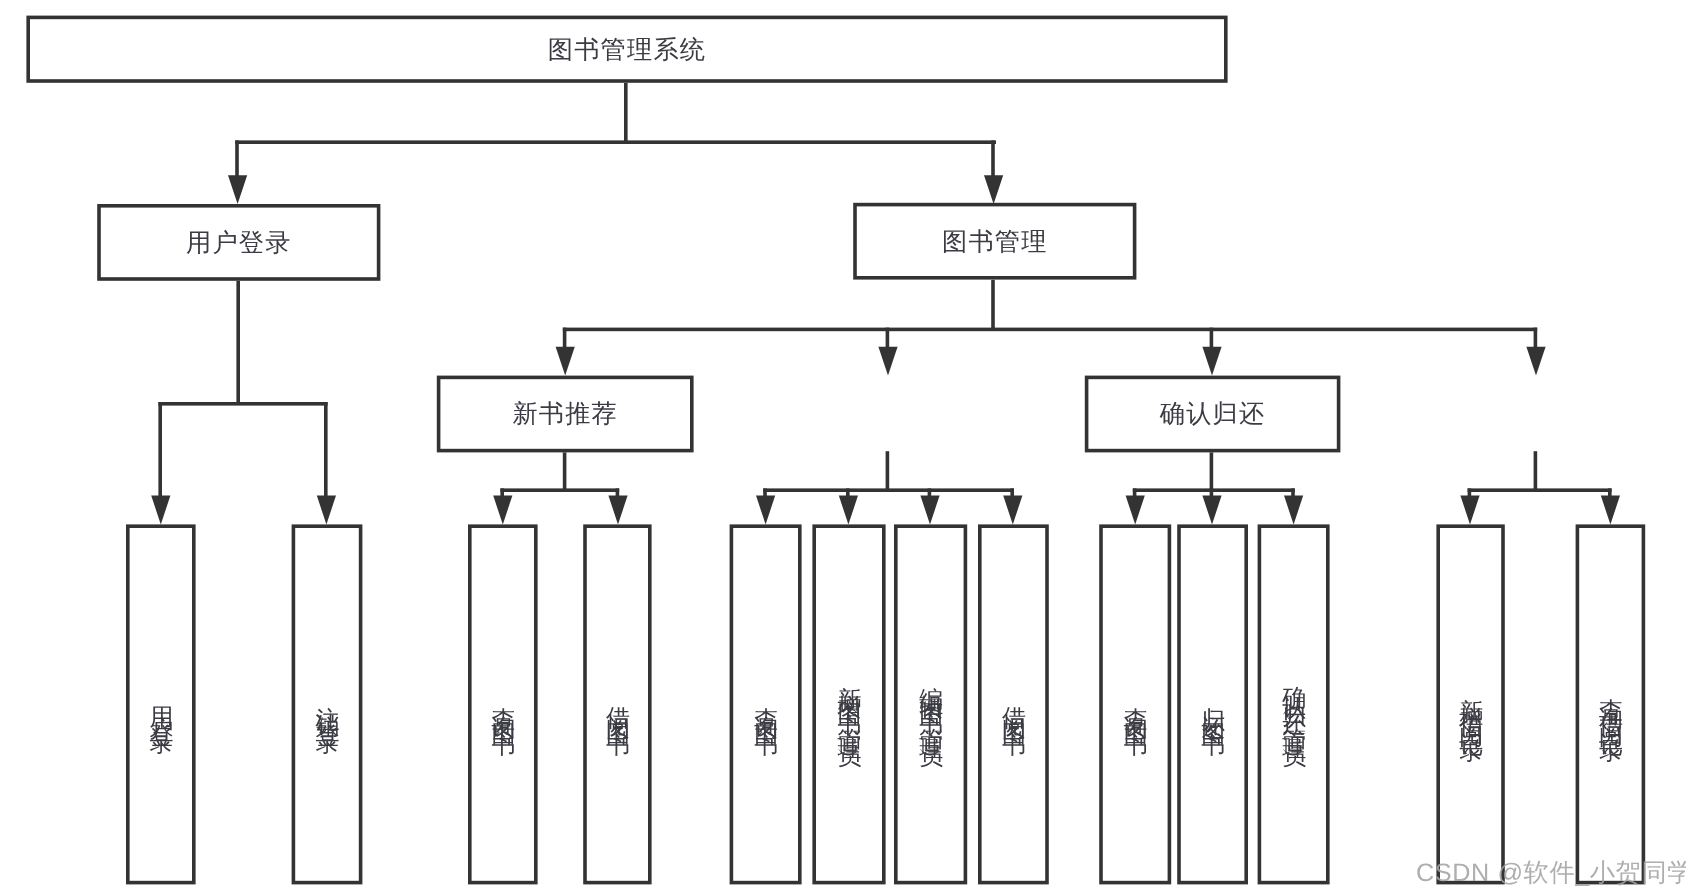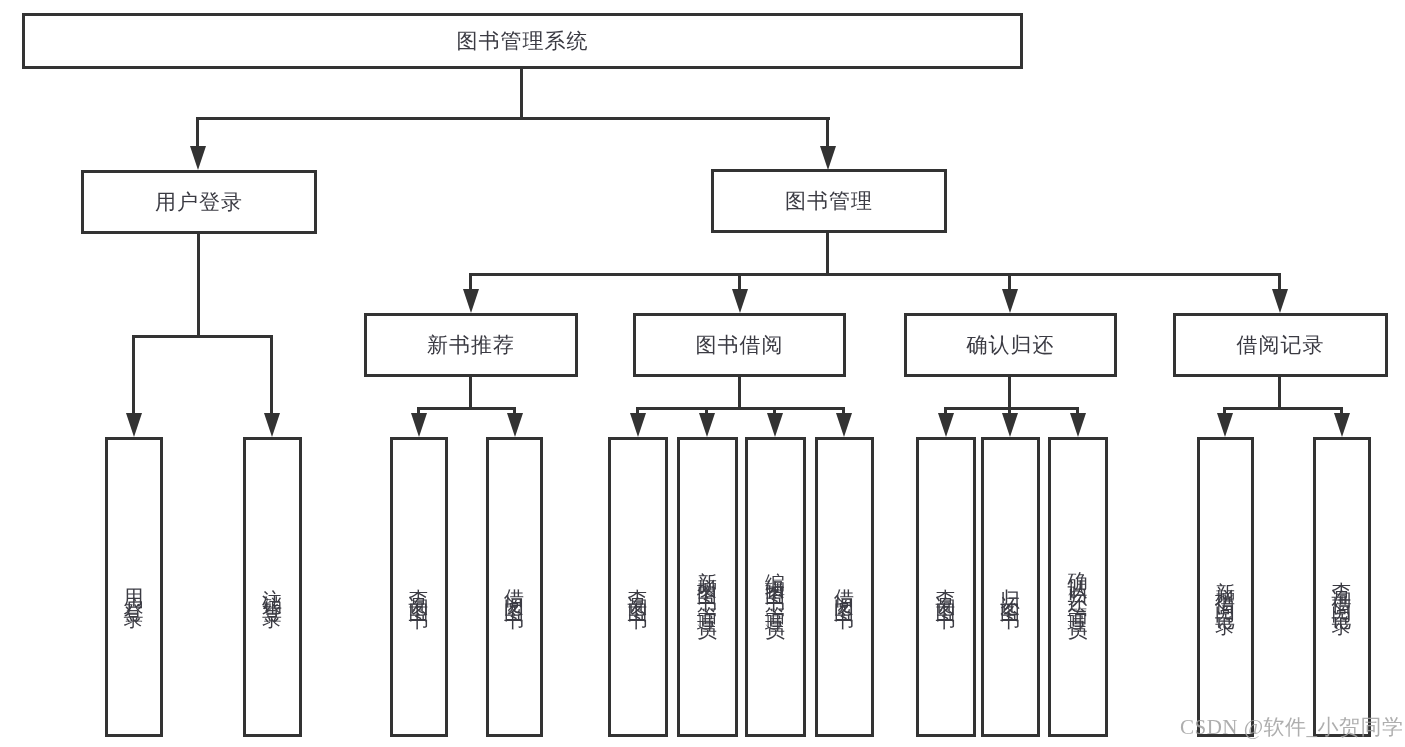"图书管理系统" .canvas { font-family: Liberation Serif, serif -> Liberation Sans, sans-serif }
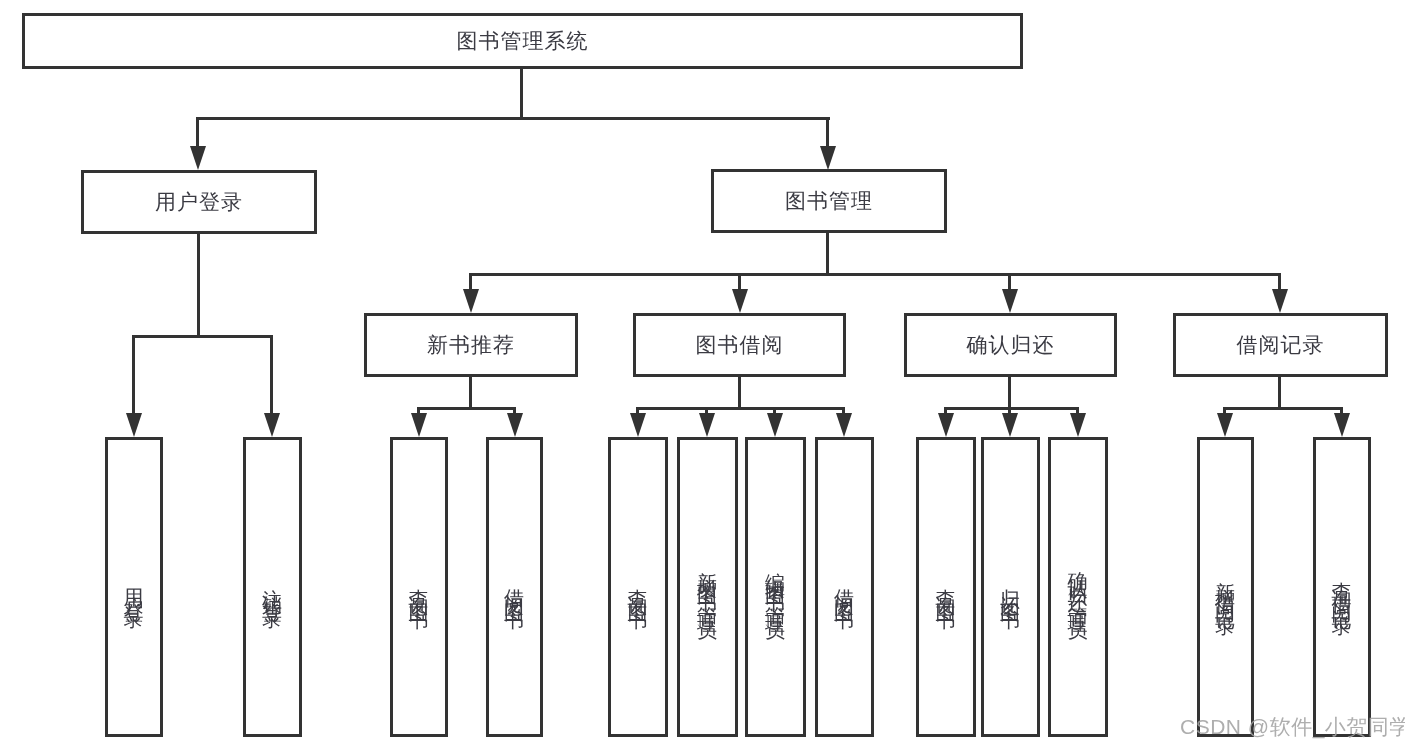"图书借阅" div.node { html: <div> <span>图书借阅</span> </div> -> none }
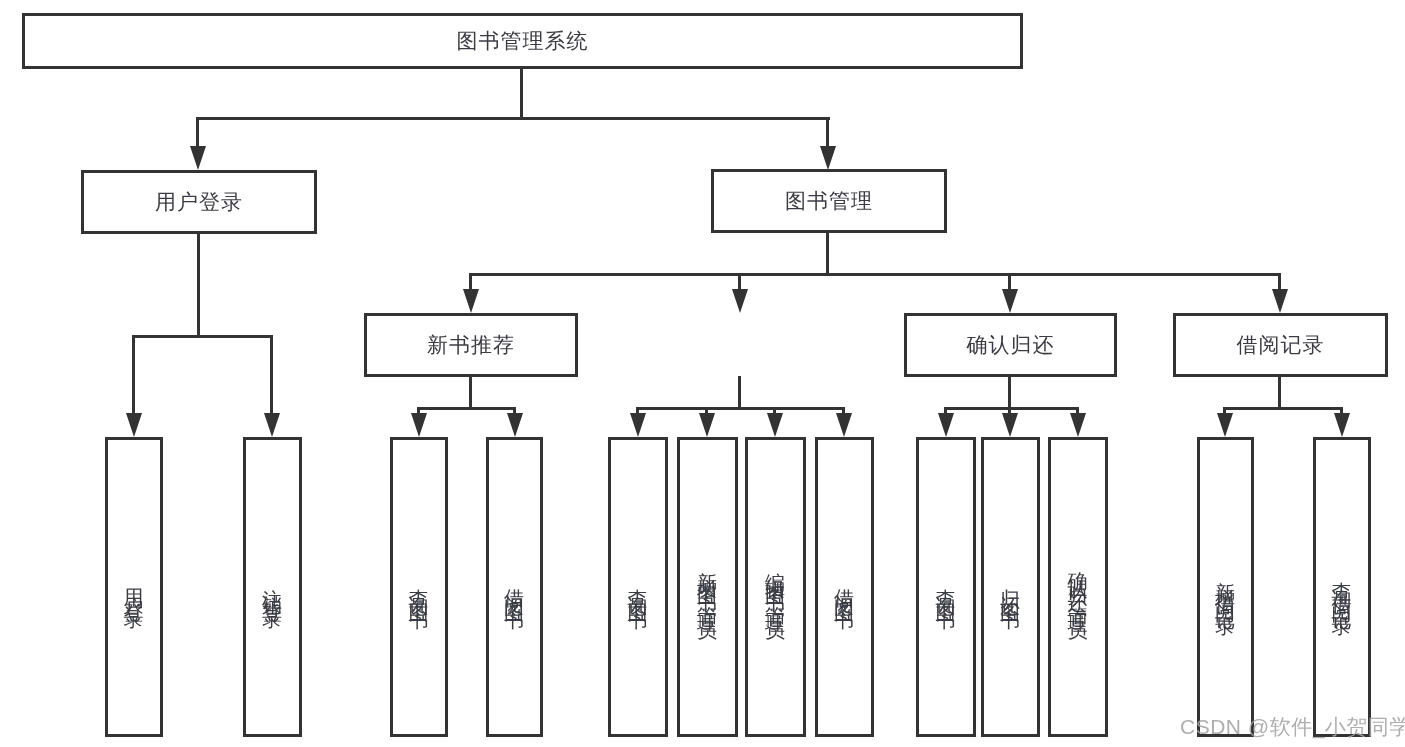"借阅记录" div.node { html: <div> <span>借阅记录</span> </div> -> none }
